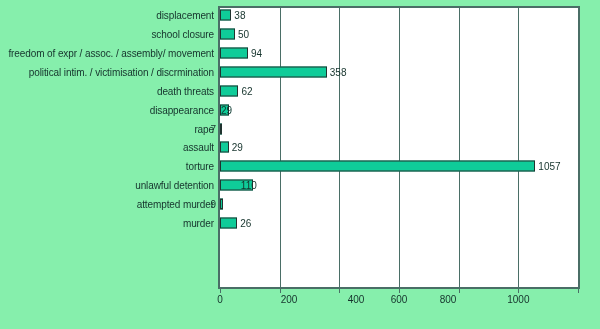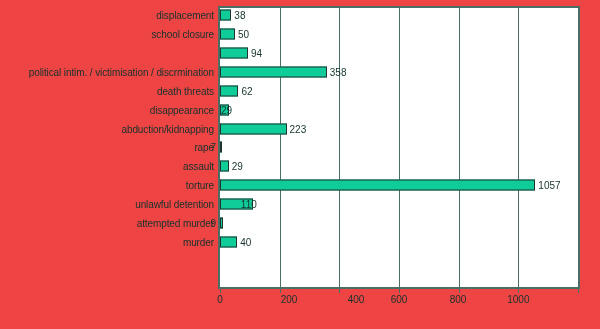"displacement" #chart-root { background: #ef4444 -> #86efac }
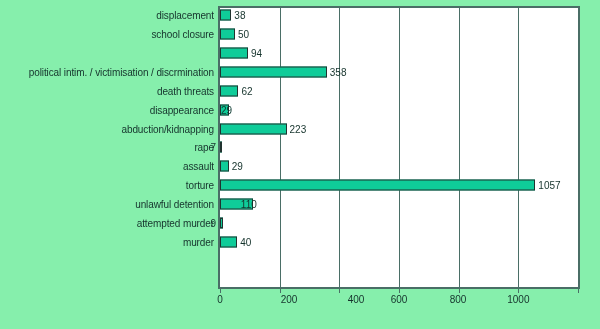"freedom of expr / assoc." div.cat-label { html: none -> <div>freedom of expr / assoc. / assembly/ movement</div> }
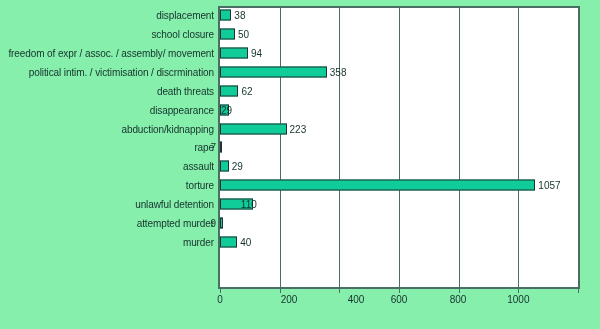"abduction/kidnapping" div.row { html: <div> <div>abduction/kidnapping</div> <div> <div></div> <div>223</div> </div> </div> -> none }
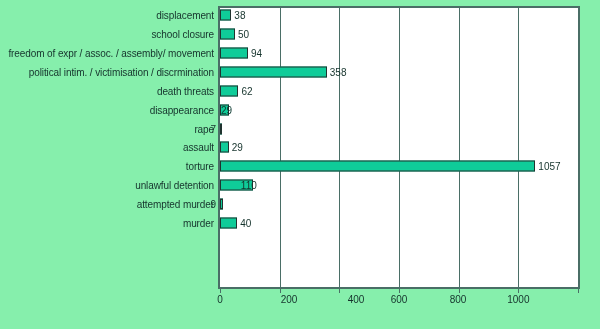"40" div.val-label { text: 40 -> 26 }
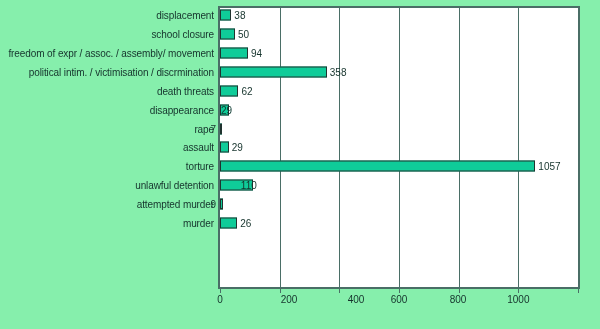"800" div.tick-label { left: 240px -> 230px }
